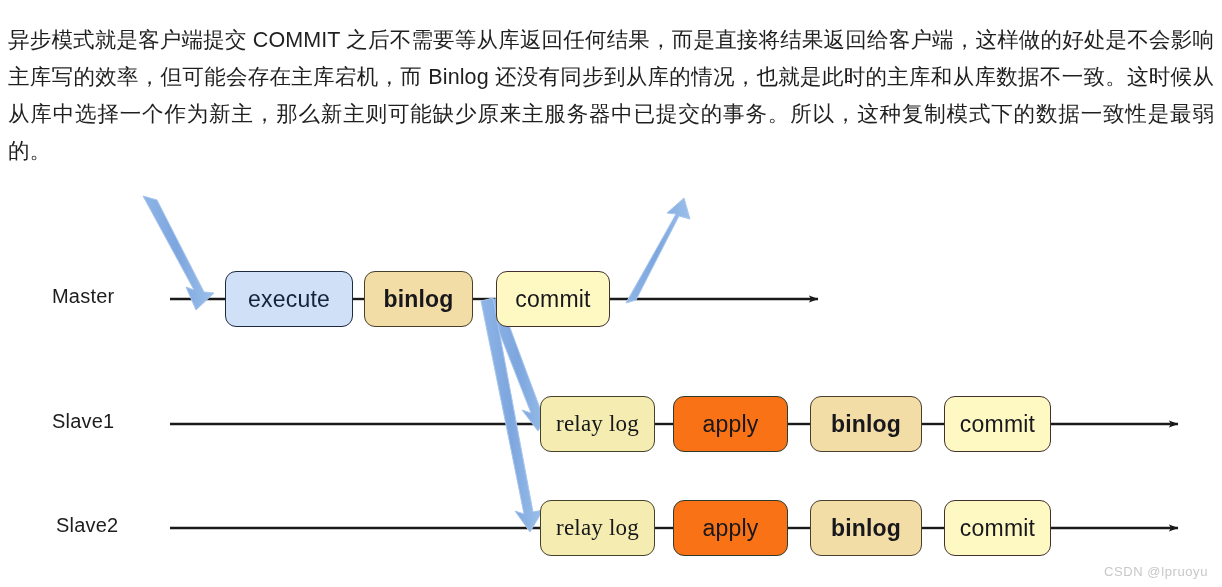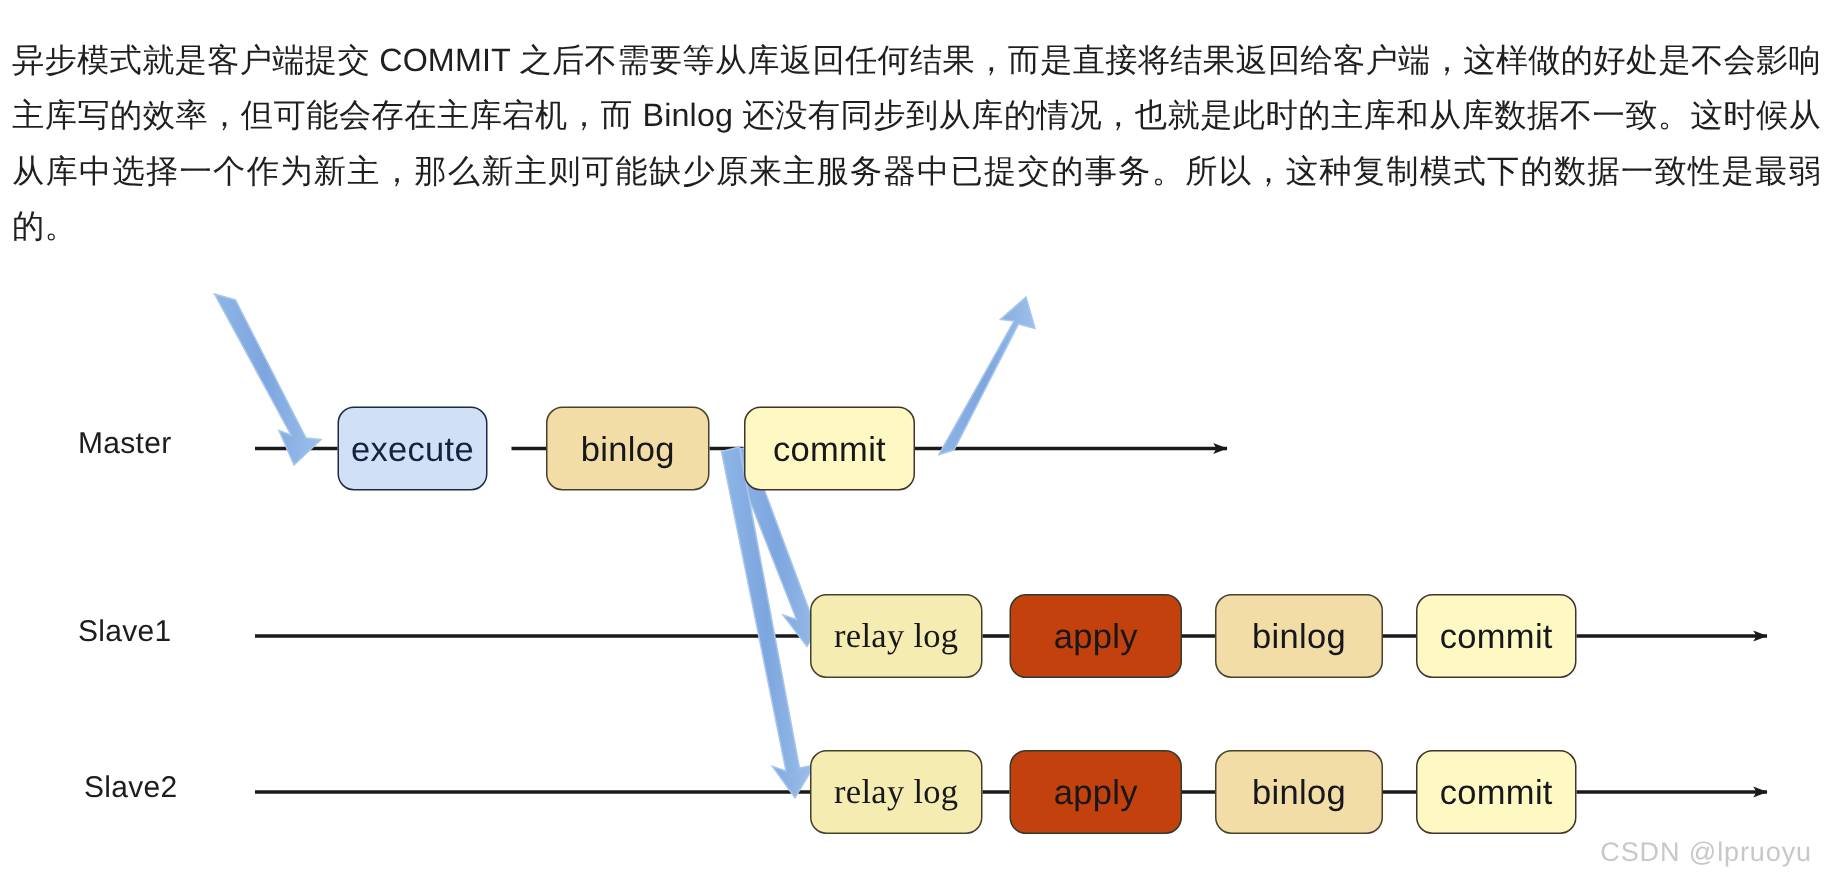"execute" div.node { width: 100px -> 128px }
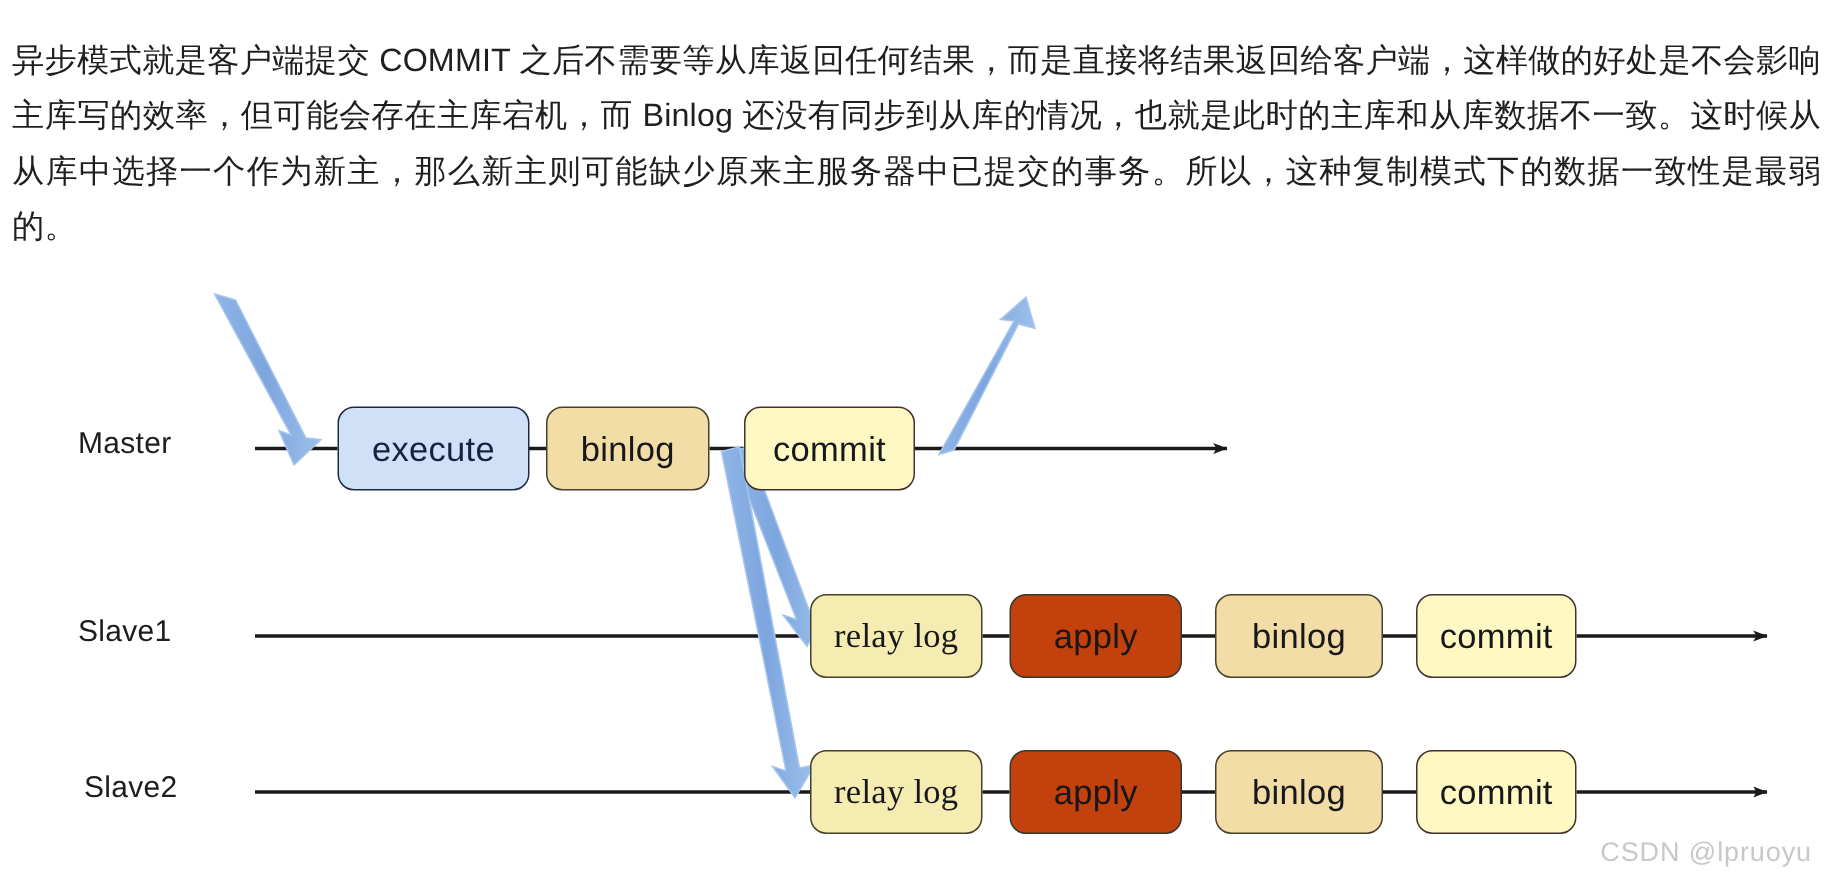"binlog" .node.orange { font-weight: none -> bold }
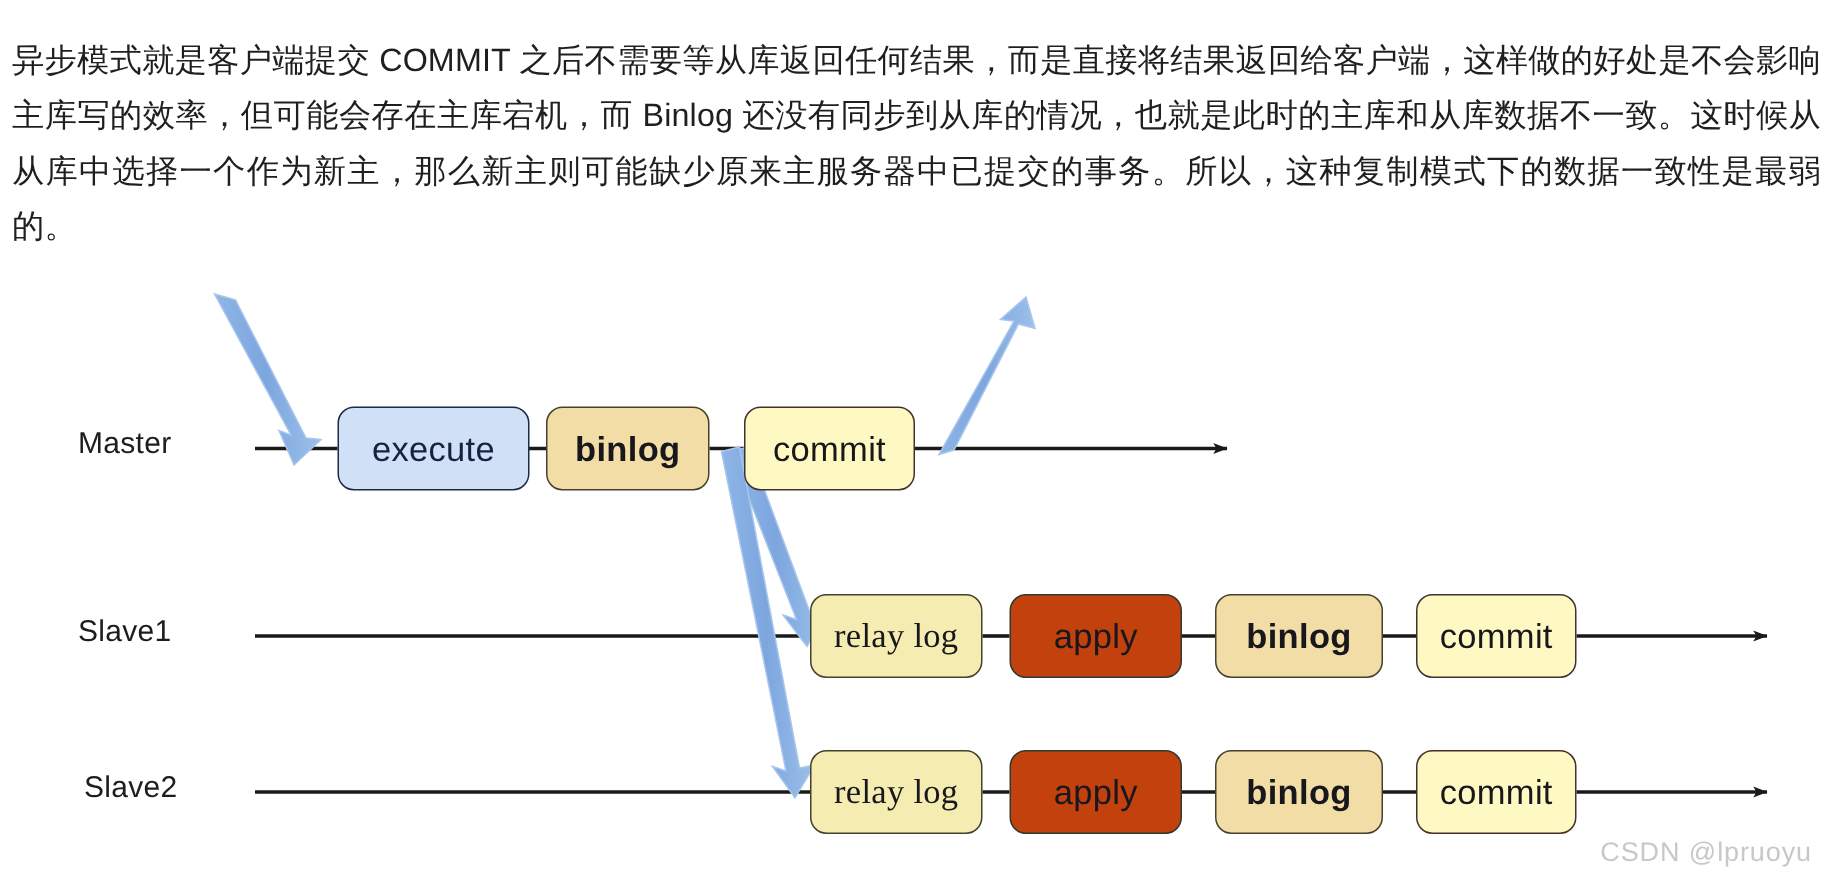"apply" .node.green { background: #c2410c -> #f97316 }
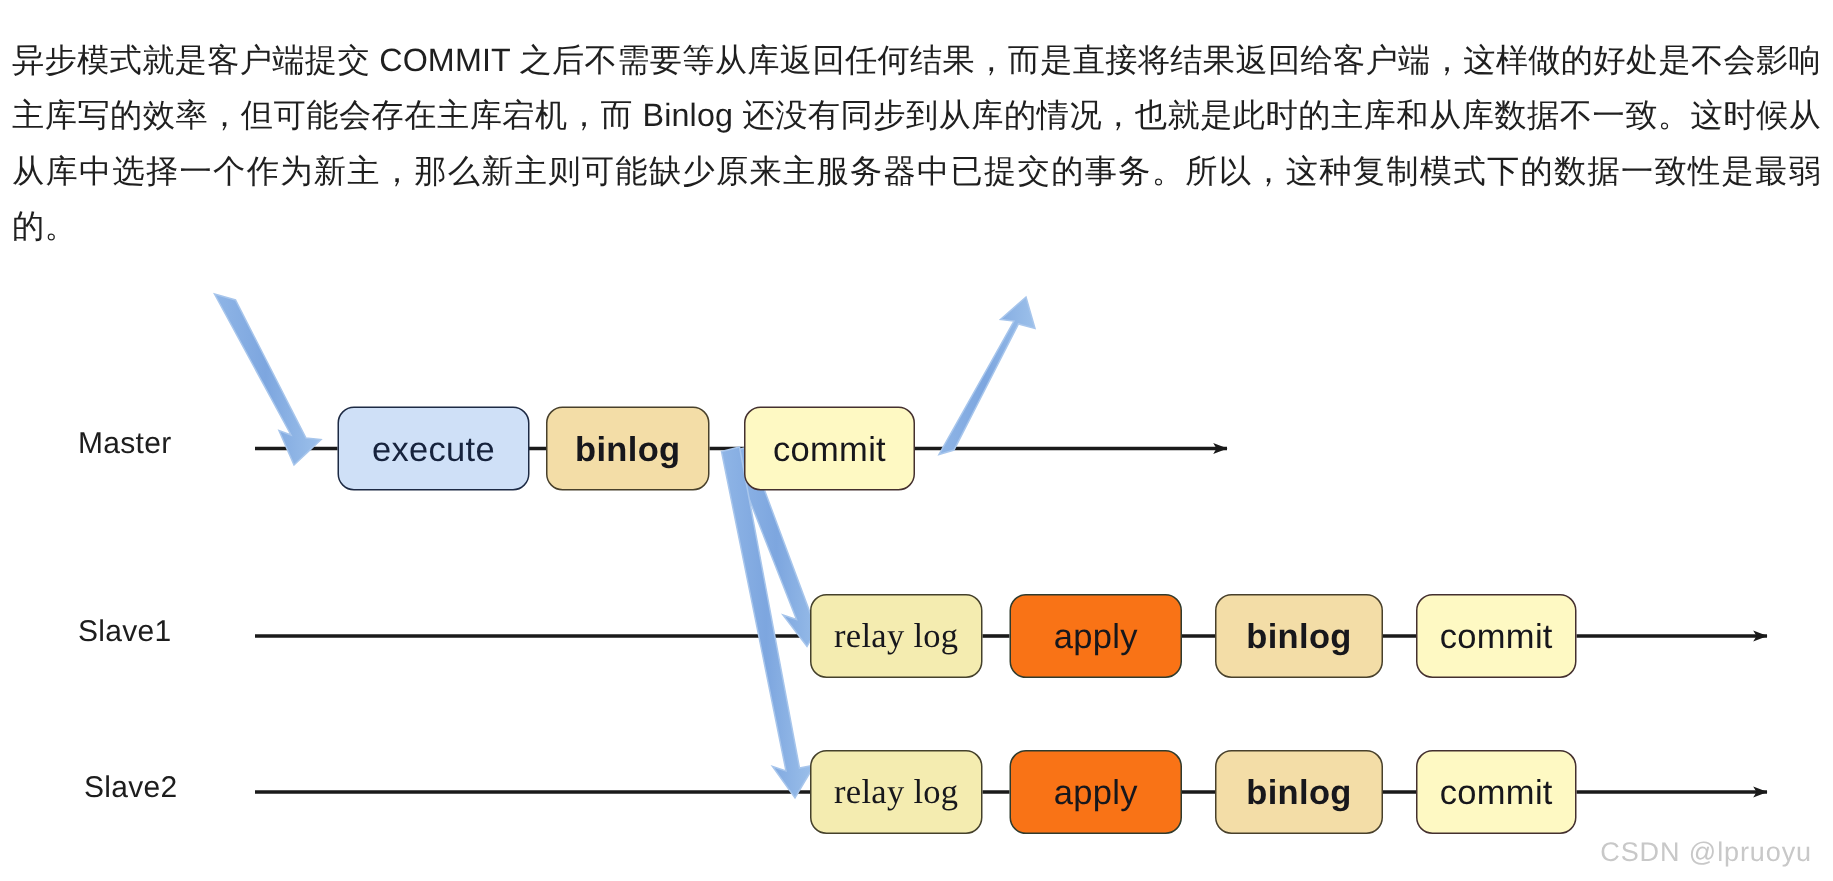"CSDN @lpruoyu" #watermark { font-size: 18px -> 13px }
